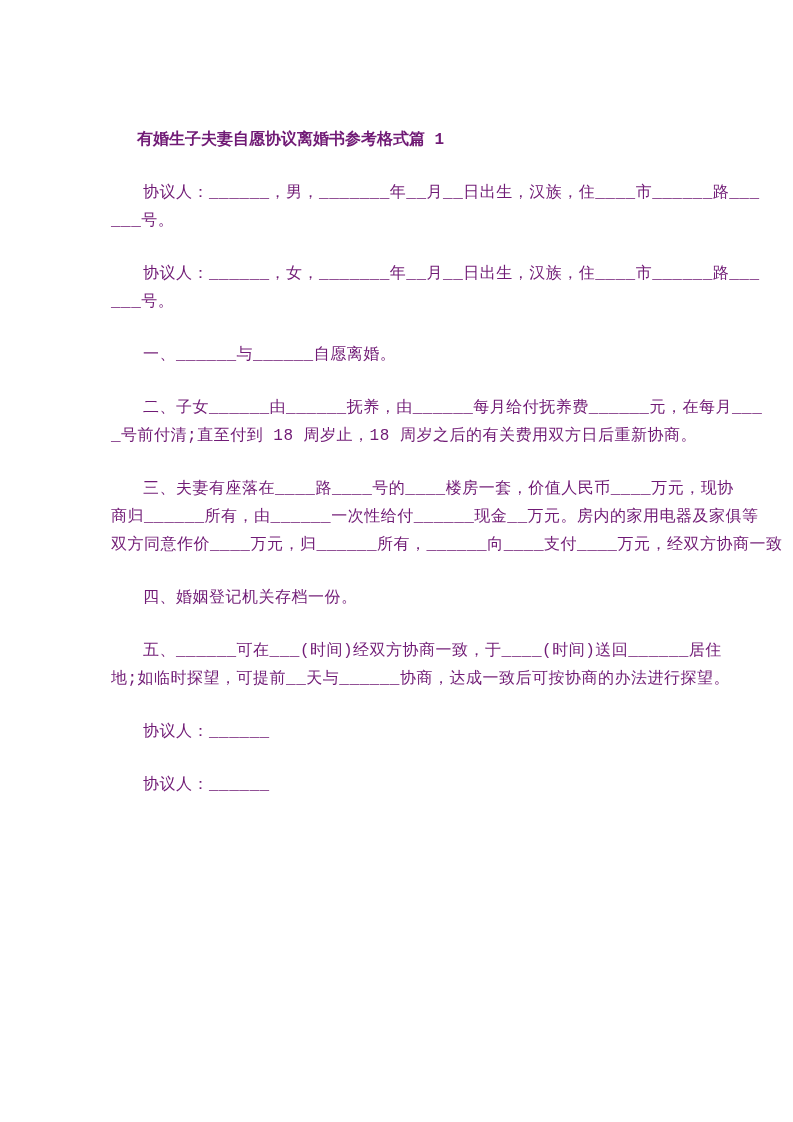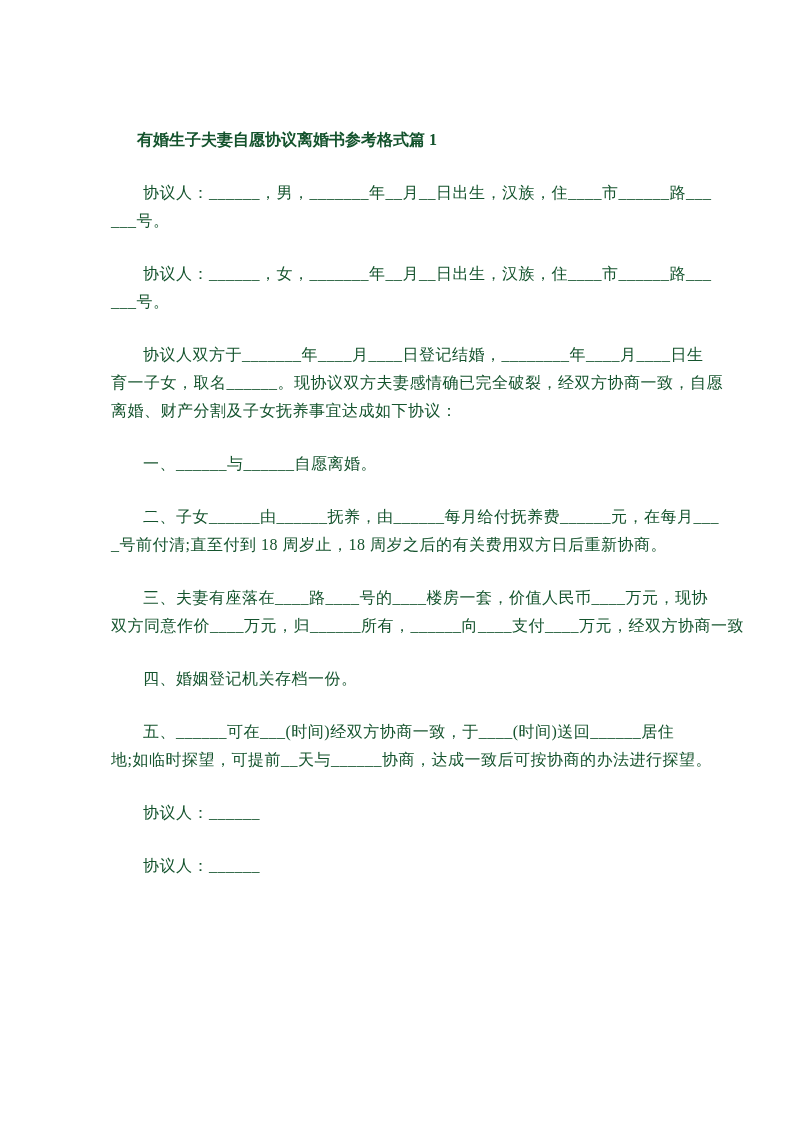"有婚生子夫妻自愿协议离婚书参考格式篇 1" .page { color: #14532d -> #701a75; font-family: Liberation Serif, serif -> Liberation Mono, monospace }
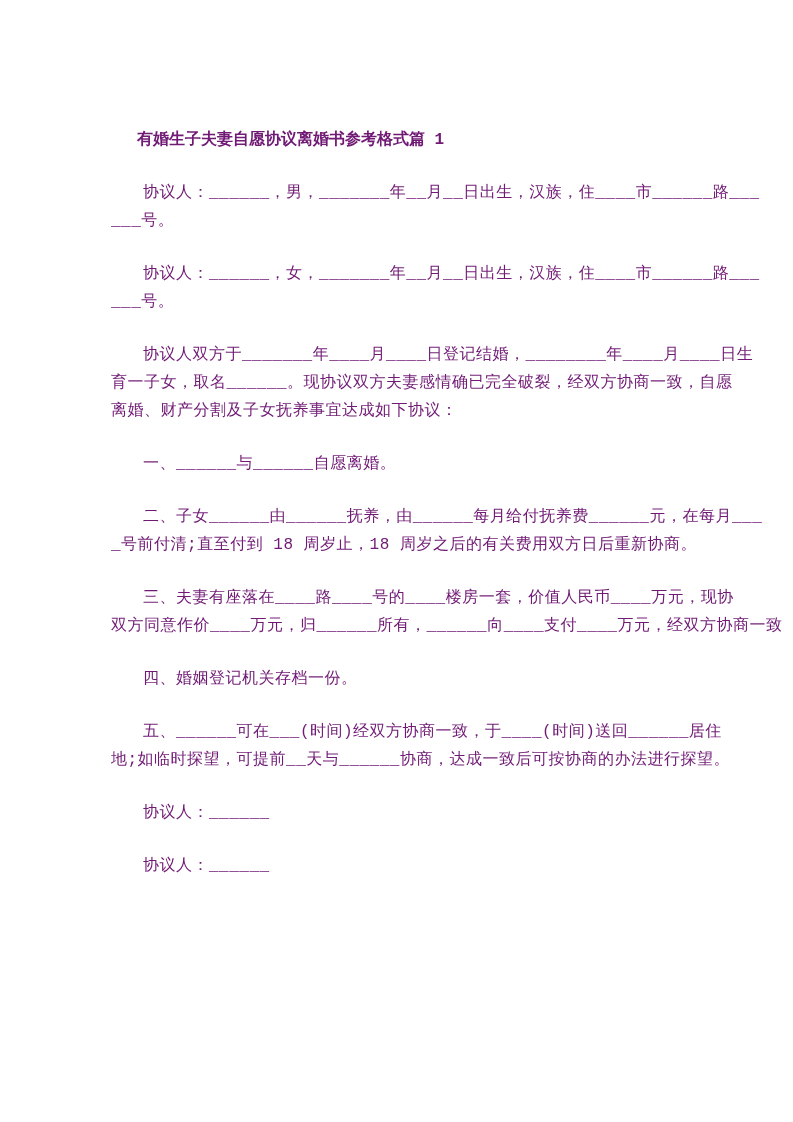"协议人双方于_______年____月____日登记结婚，________年__" div.para { html: <div> <div>协议人双方于_______年____月____日登记结婚，________年____月____日生</div> <div>育一子女，取名______。现协议双方夫妻感情确已完全破裂，经双方协商一致，自愿</div> <div>离婚、财产分割及子女抚养事宜达成如下协议：</div> </div> -> none }
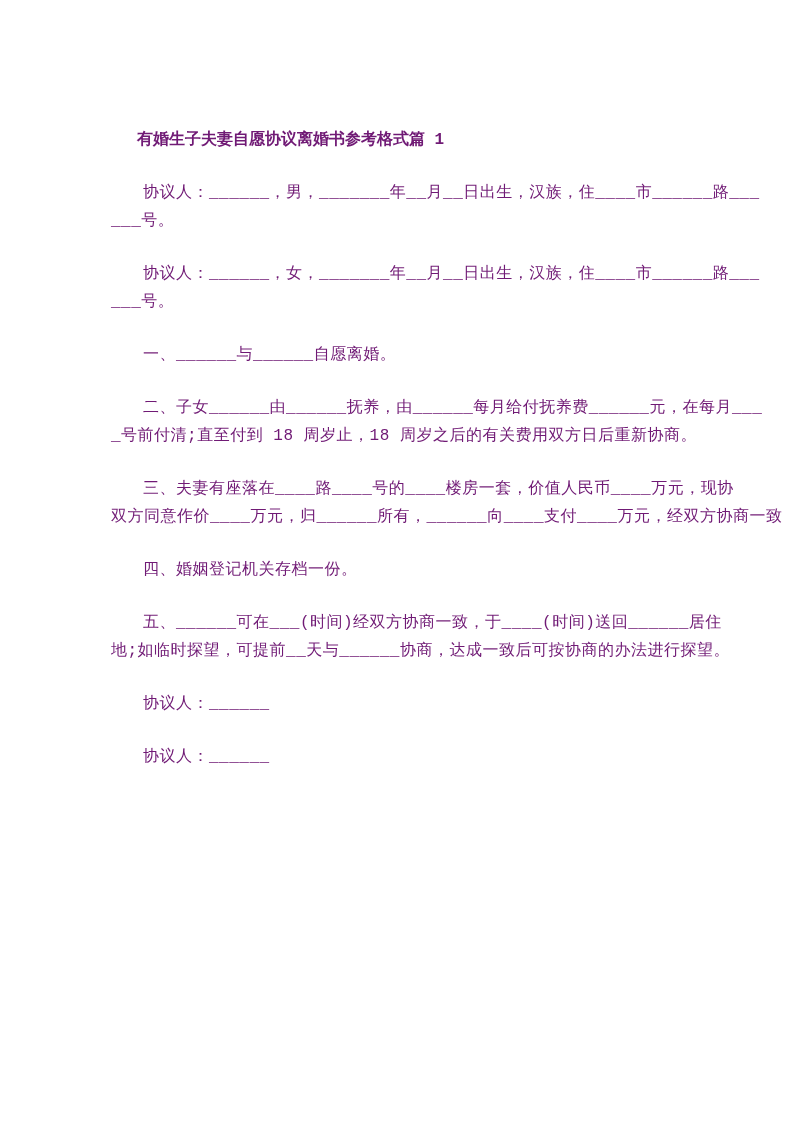"商归______所有，由______一次性给付______现金__万元。房内的家" div.line { html: none -> <div>商归______所有，由______一次性给付______现金__万元。房内的家用电器及家俱等</div> }
